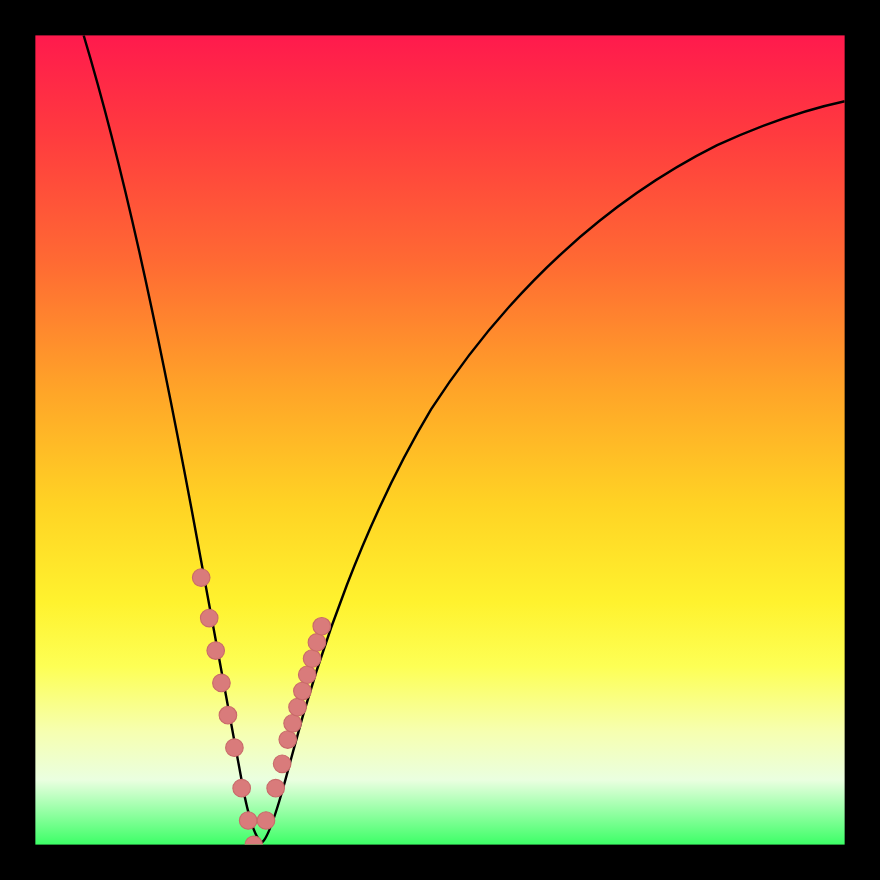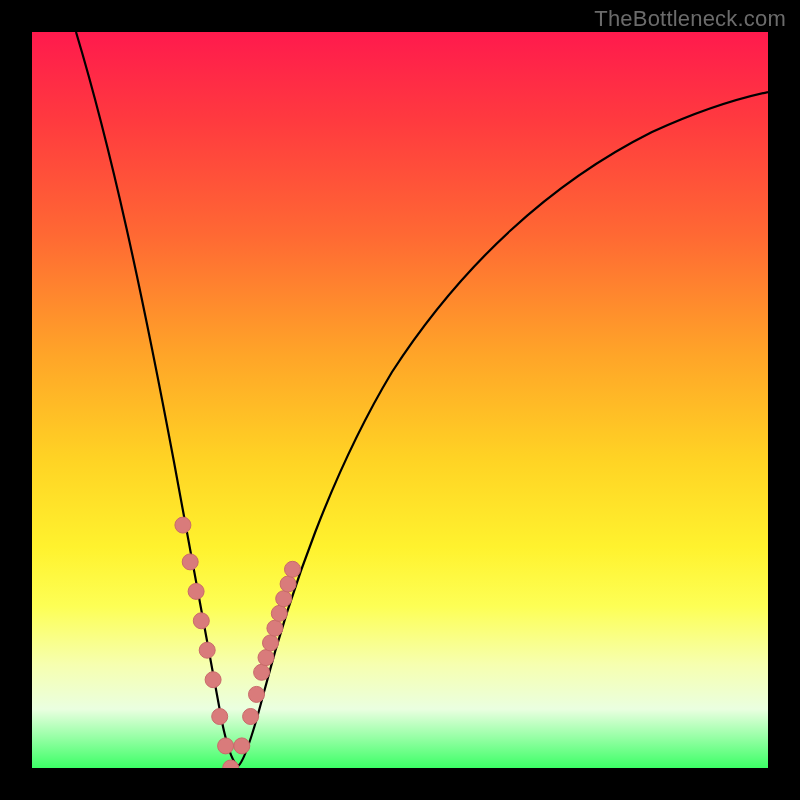"TheBottleneck.com" div.watermark { html: <div>TheBottleneck.com</div> -> none }
